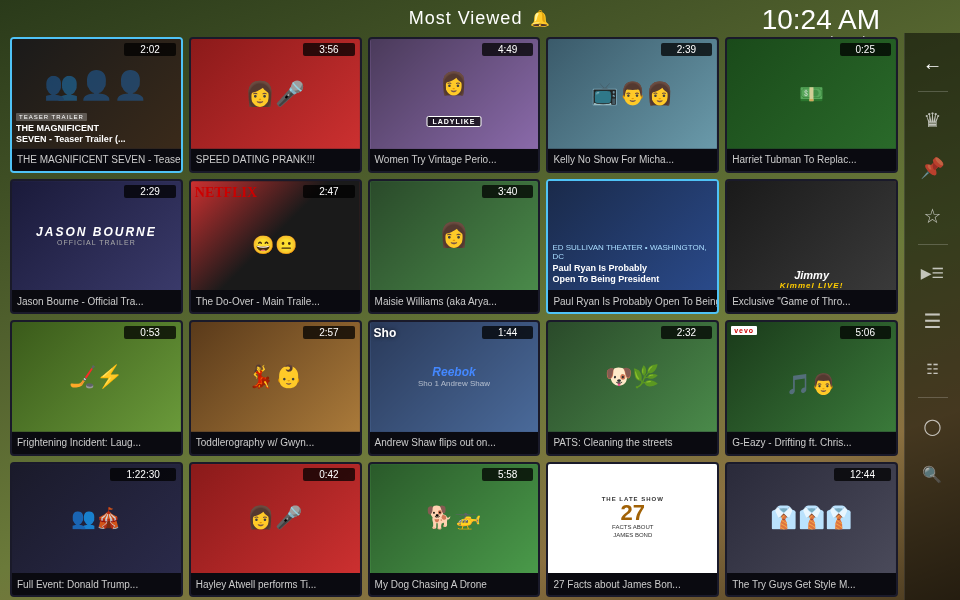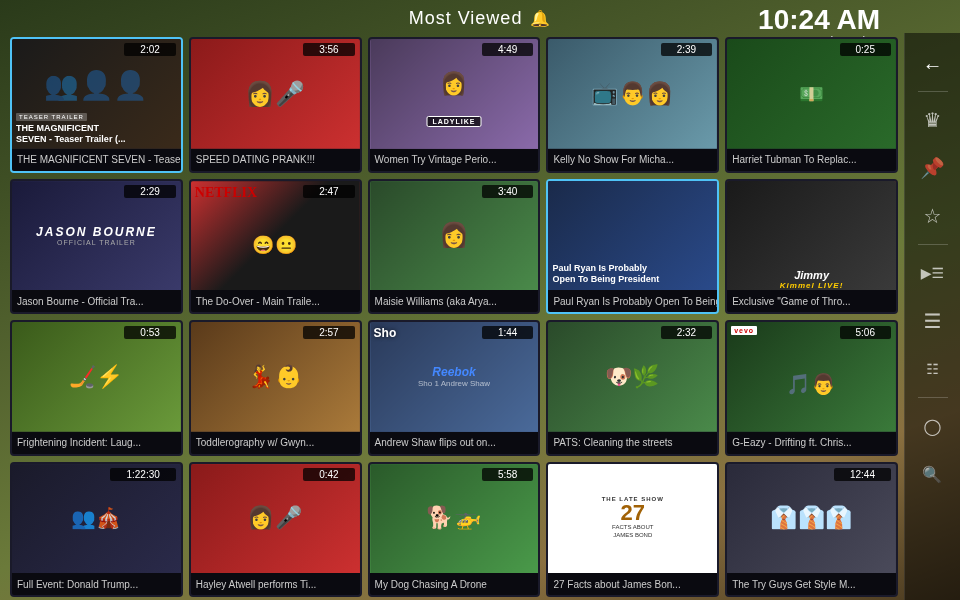"10:24 AM" .clock-time { font-weight: 700 -> 400 }
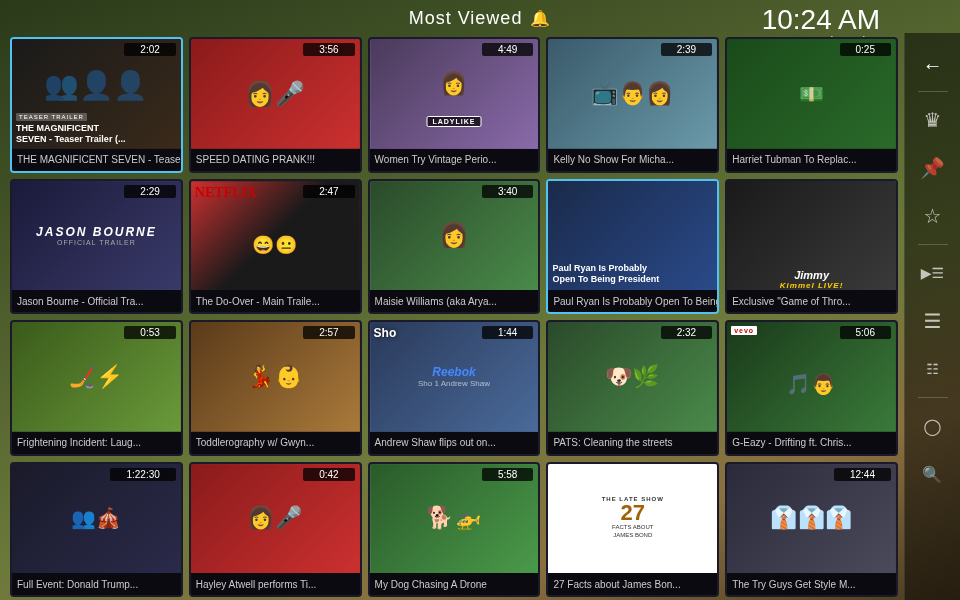"ED SULLIVAN THEATER • WASHINGTON," div { html: none -> <div>ED SULLIVAN THEATER • WASHINGTON, DC</div> }
